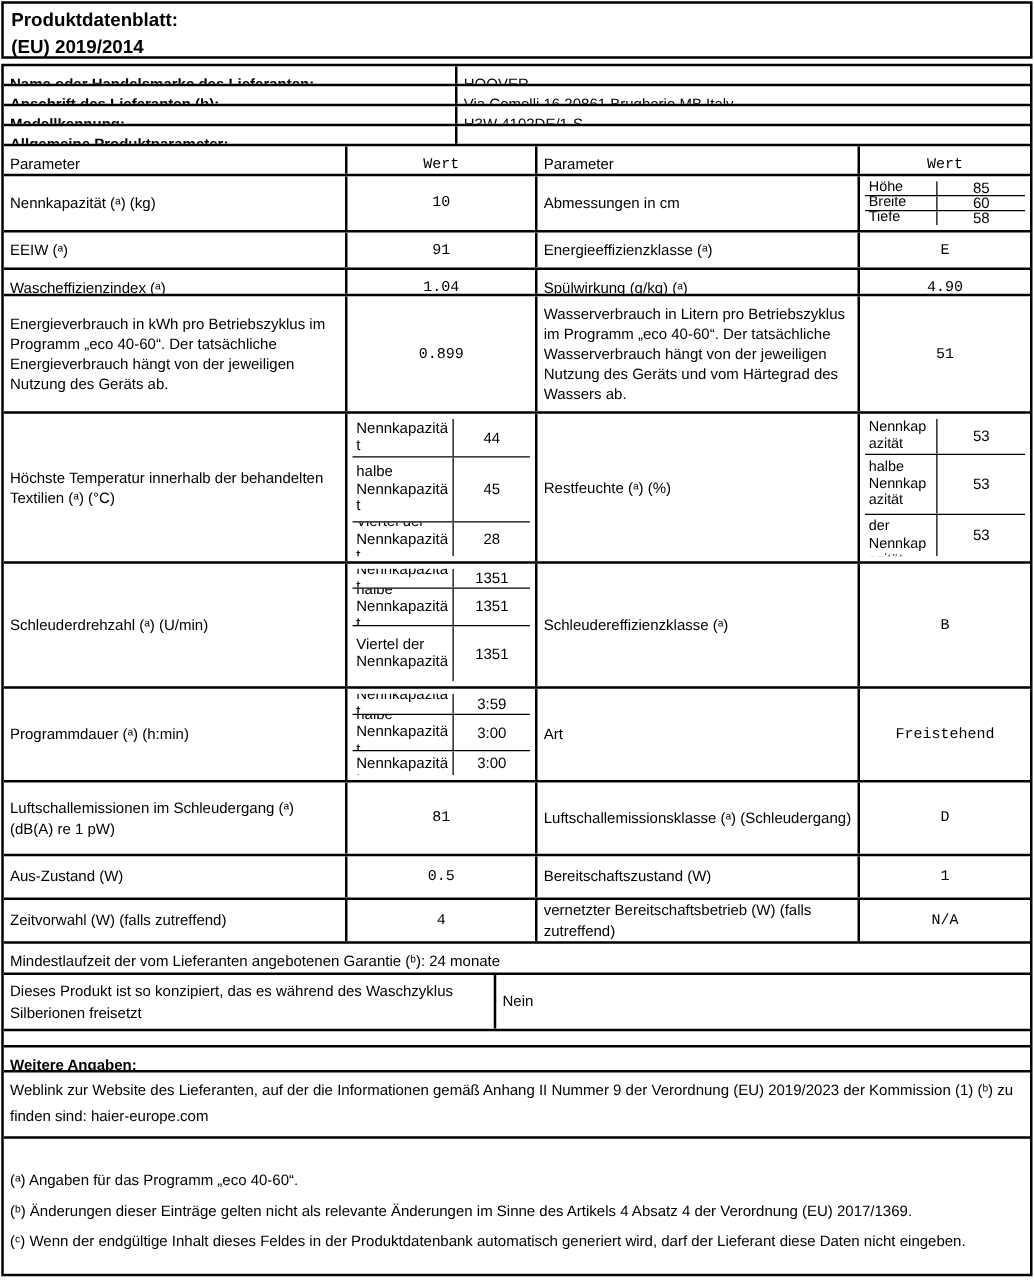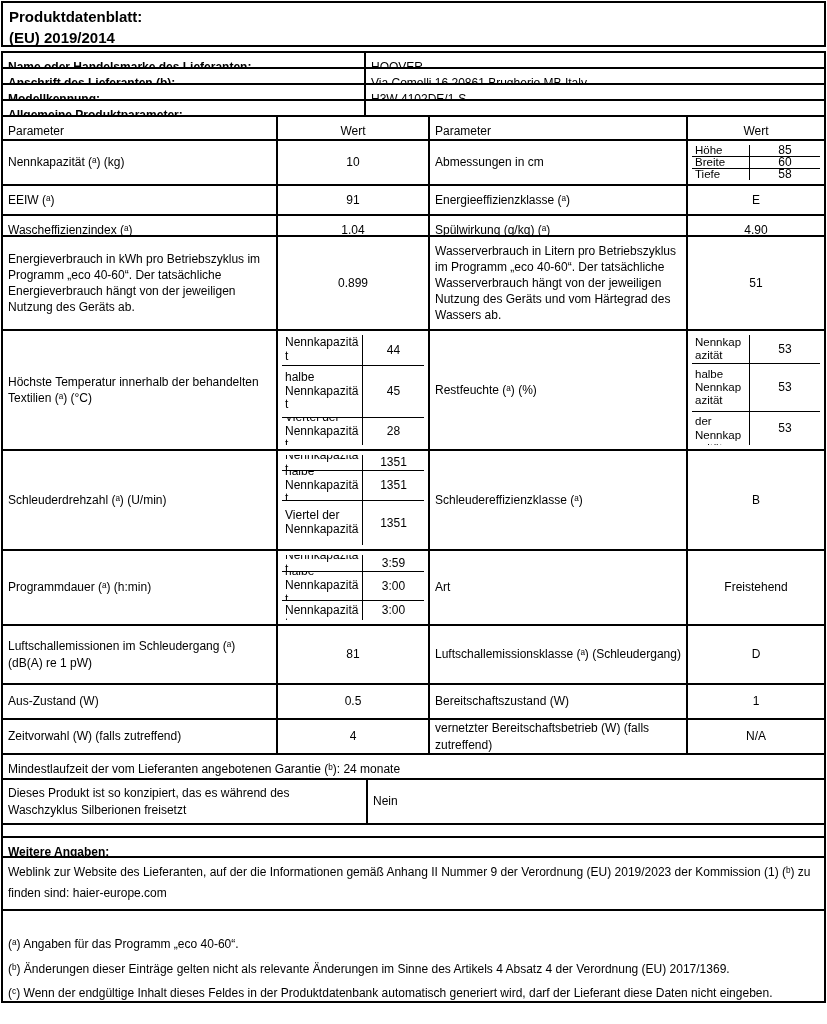"Wert" .center { font-family: none -> Liberation Mono, monospace }
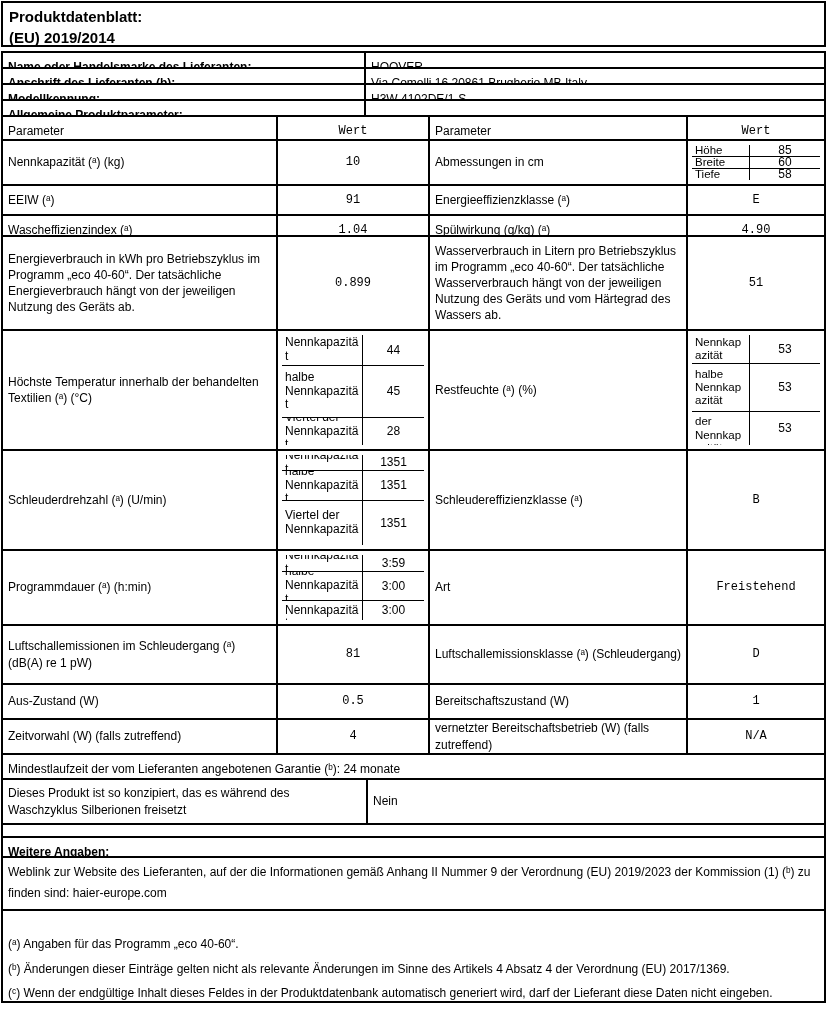"Dieses Produkt ist so konzipiert," .cAB { width: 363px -> 392px }
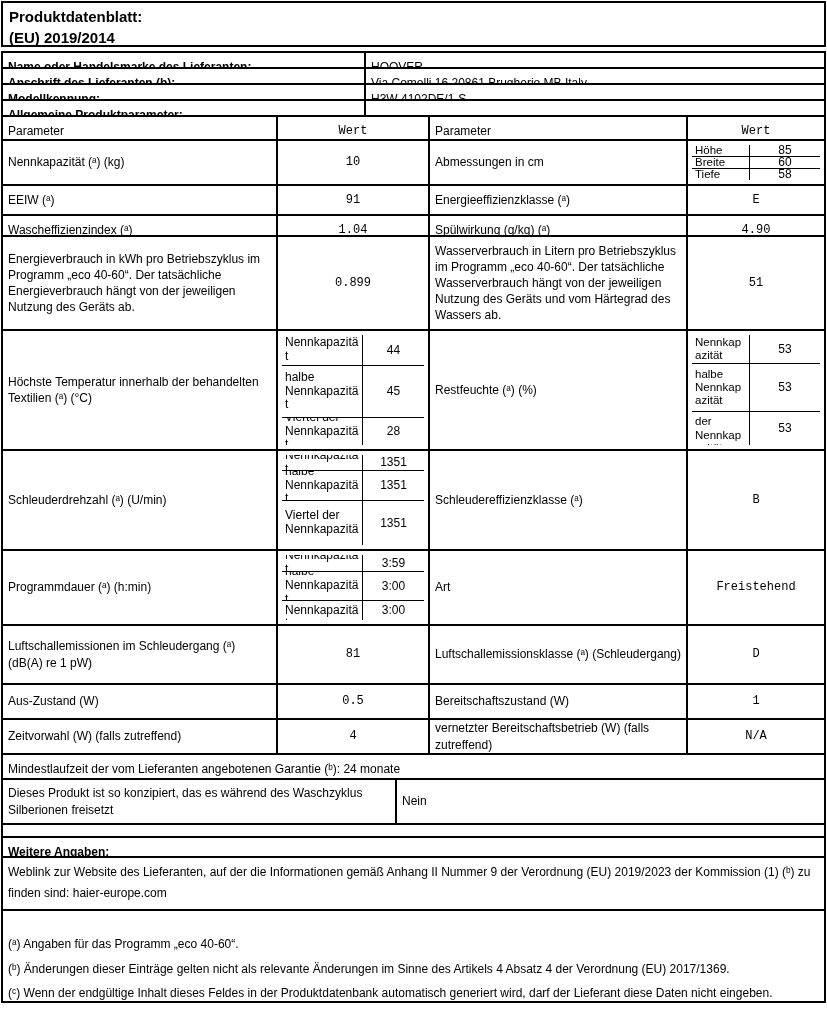"(ᵃ) Angaben für das Programm" div.row { height: 90px -> 108px }
